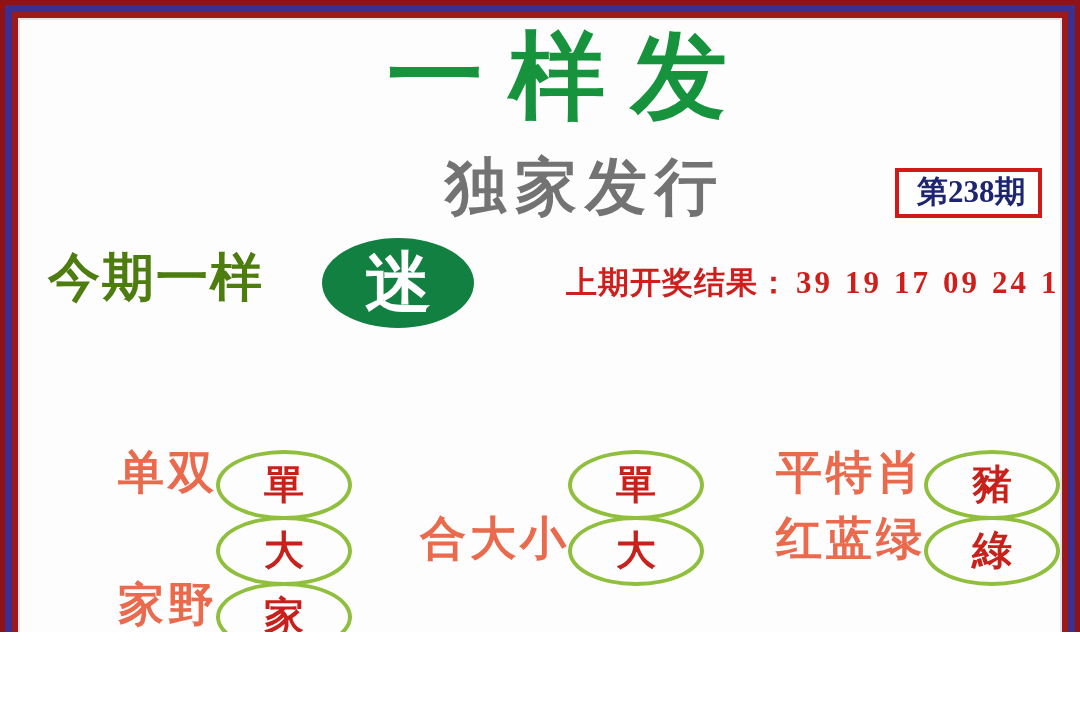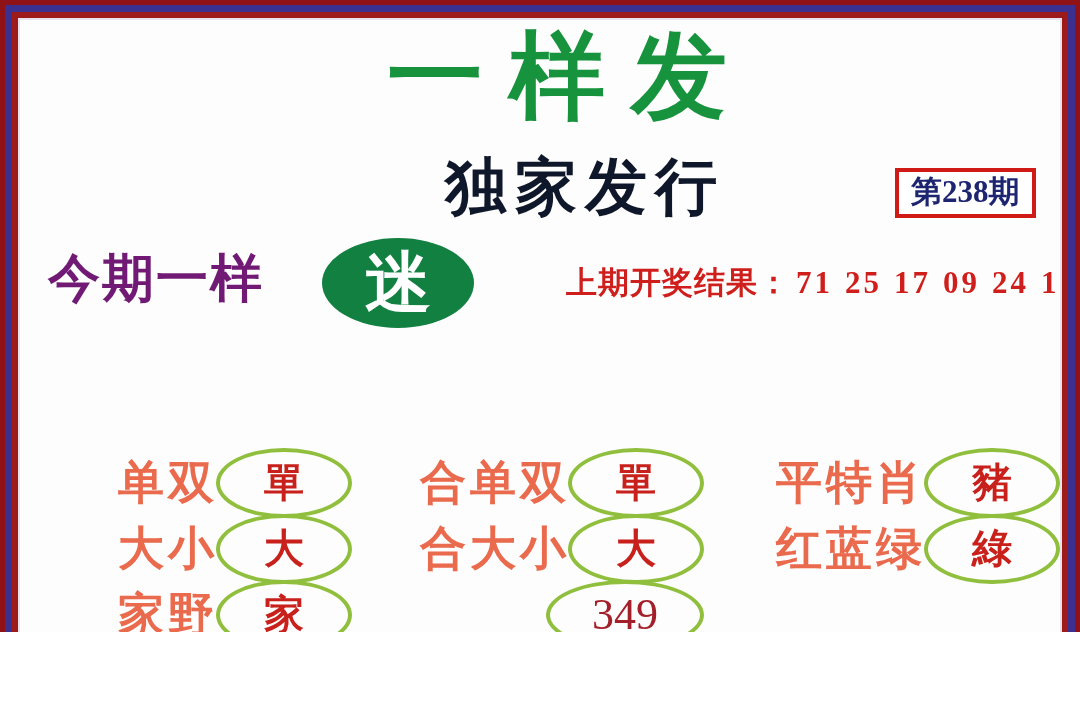"独家发行" .sub-title { color: #0f172a -> #737373 }
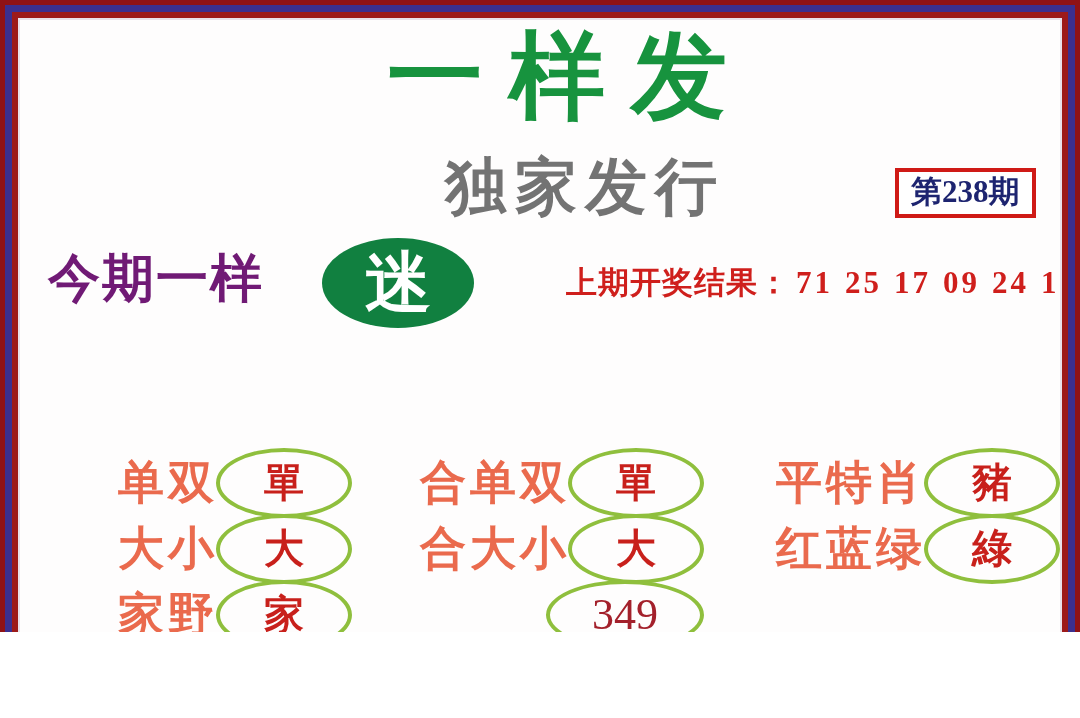"第238期" .issue-box { padding: 3px 12px 5px 12px -> 3px 12px 5px 18px }
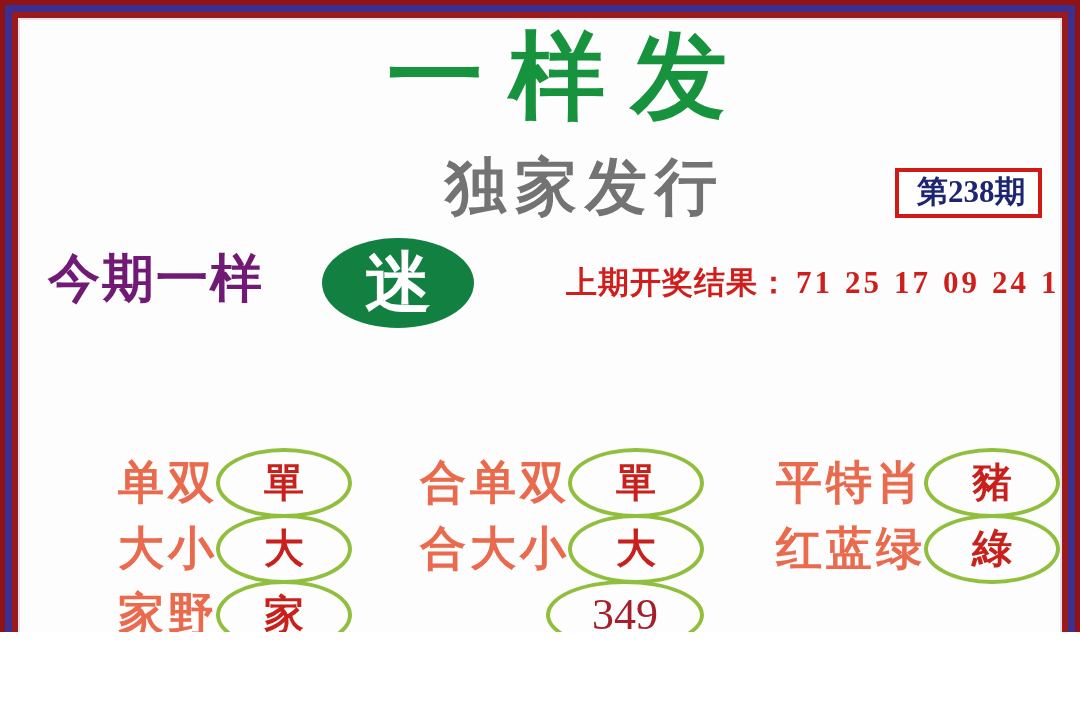"今期一样" .tag-left { color: #701a75 -> #4d7c0f; font-family: Liberation Sans, sans-serif -> Liberation Serif, serif }
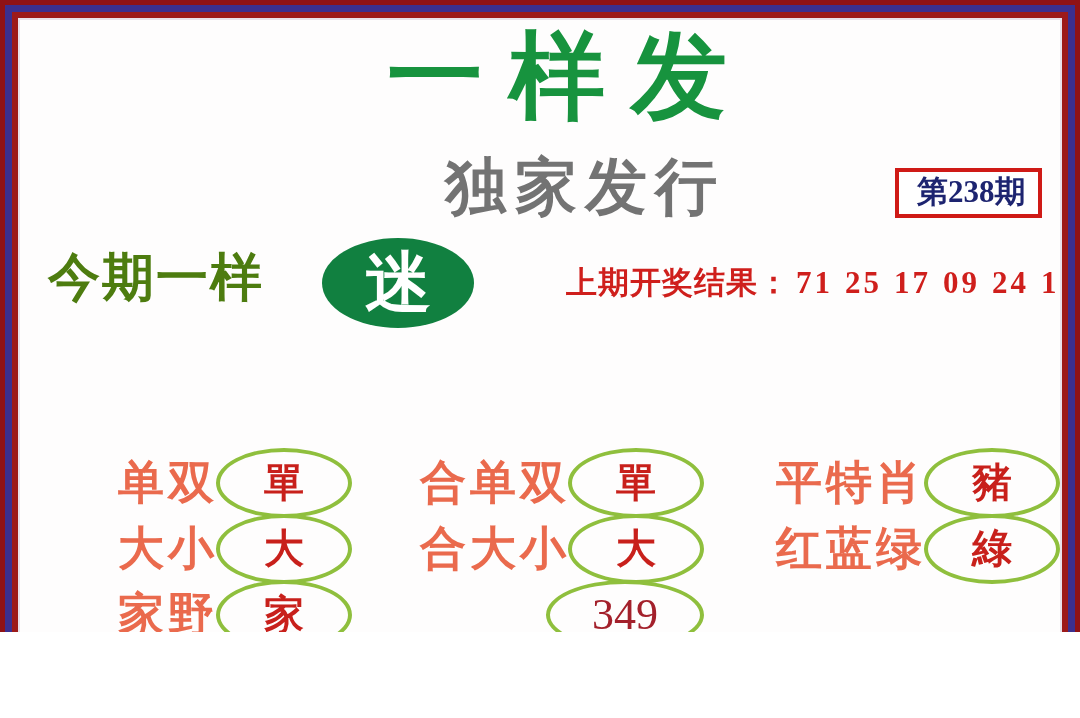"71" span { text: 71 -> 39 }
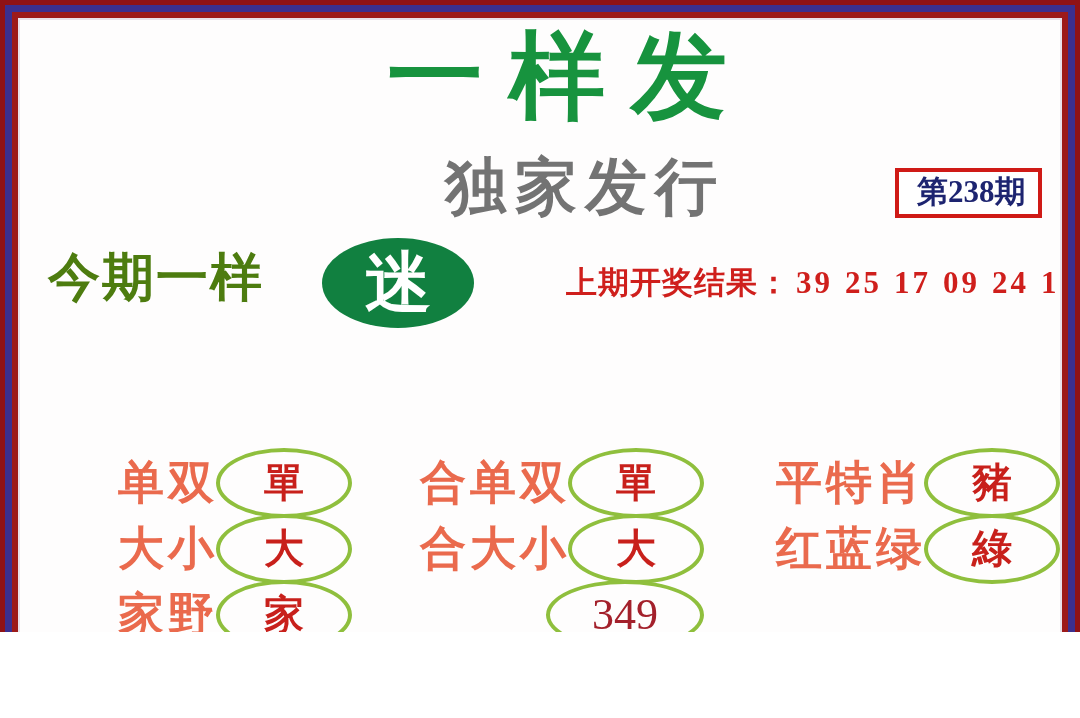"25" span { text: 25 -> 19 }
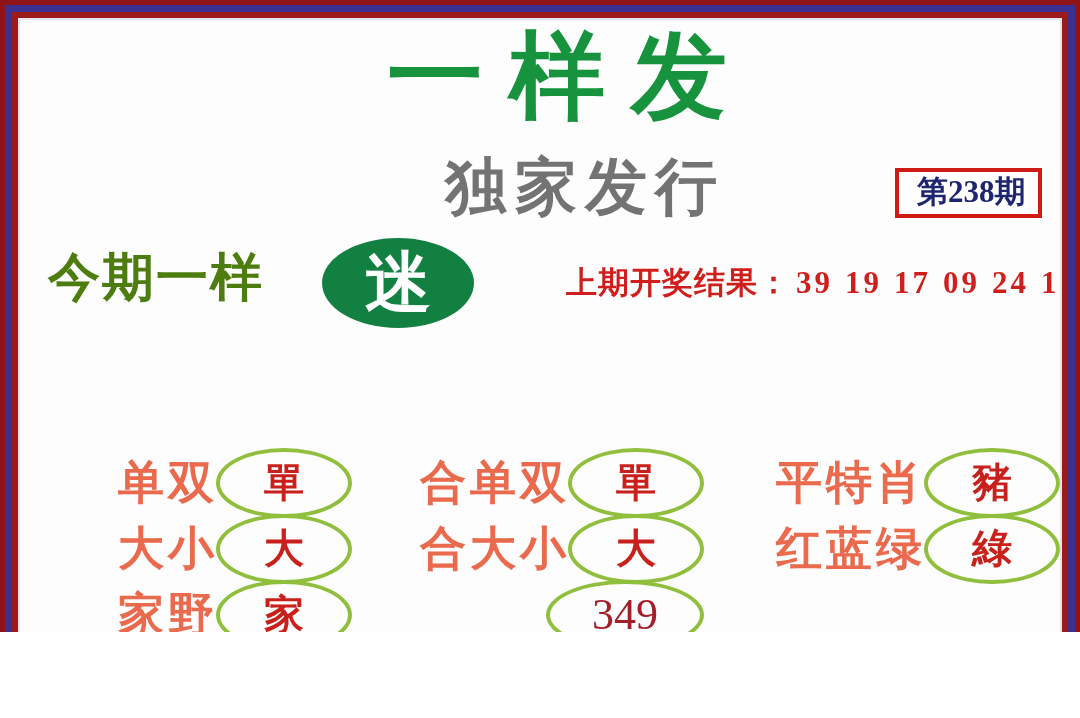"单双" .row { align-items: center -> flex-start }
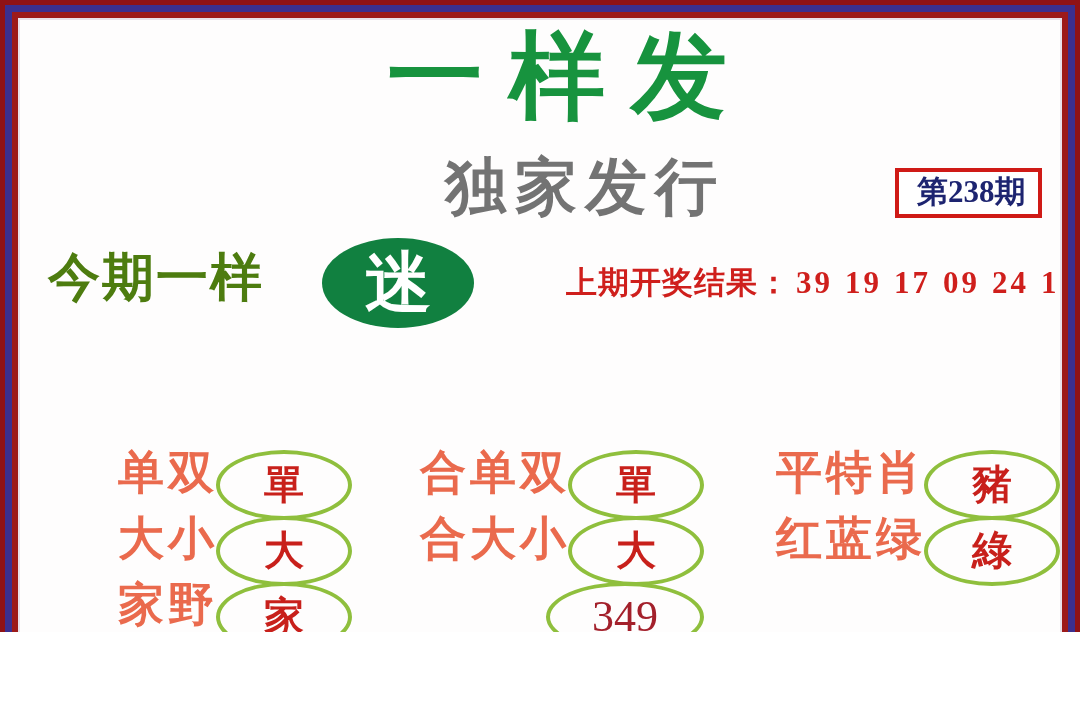"合单双" div.row-label { html: <div>合单双</div> -> none }
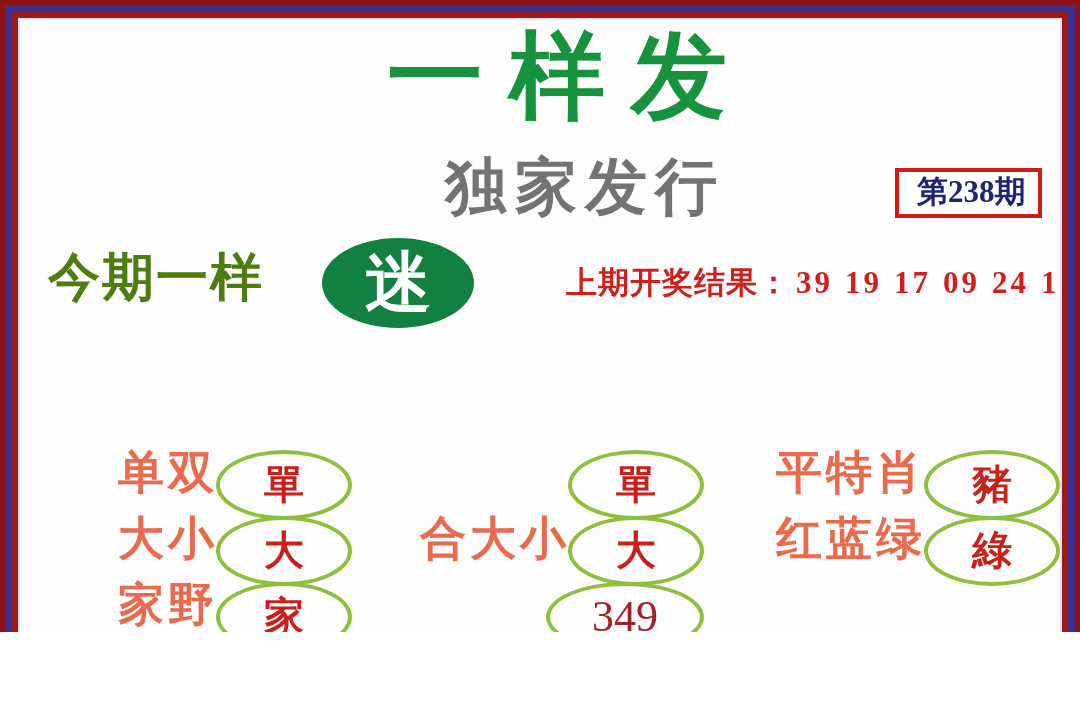"大小" div.row-label { html: <div>大小</div> -> none }
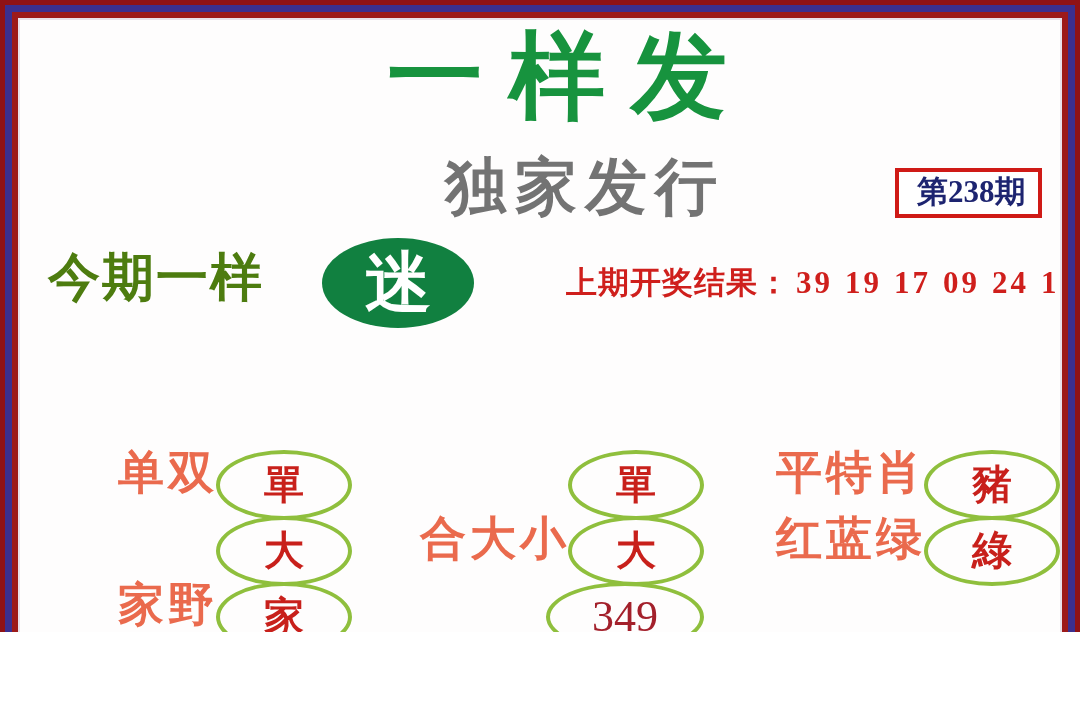"349" div.oval { html: <div> <div>349</div> </div> -> none }
